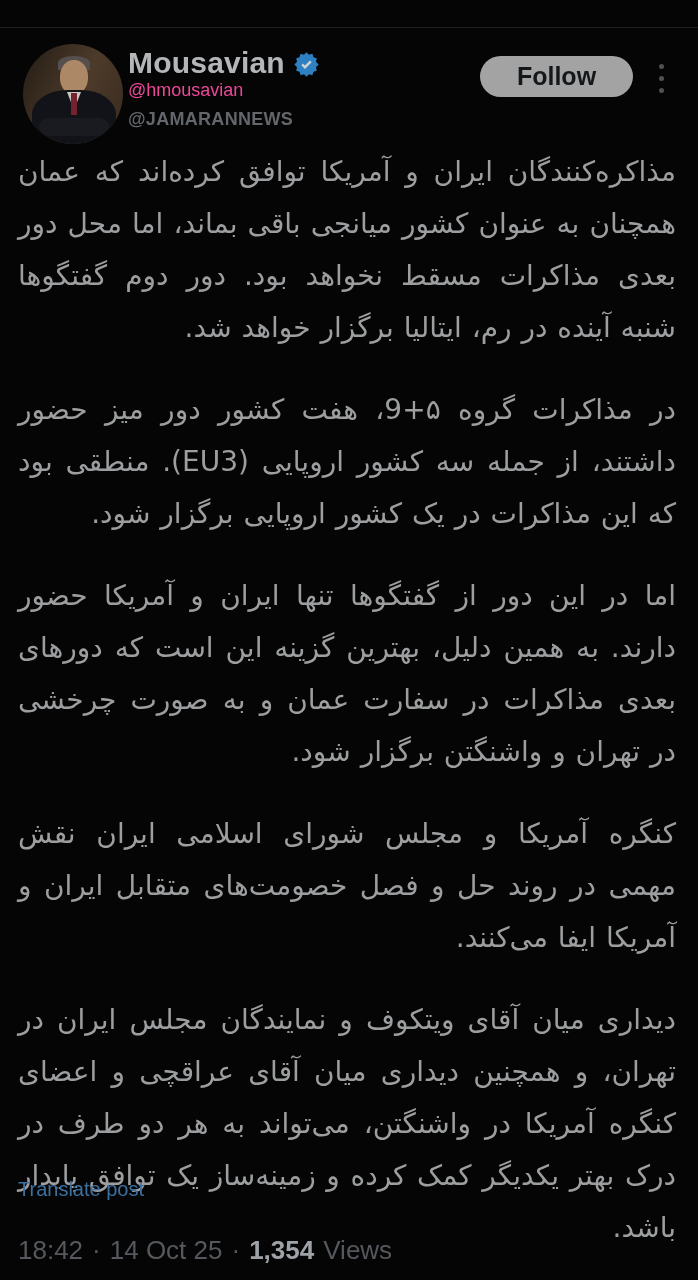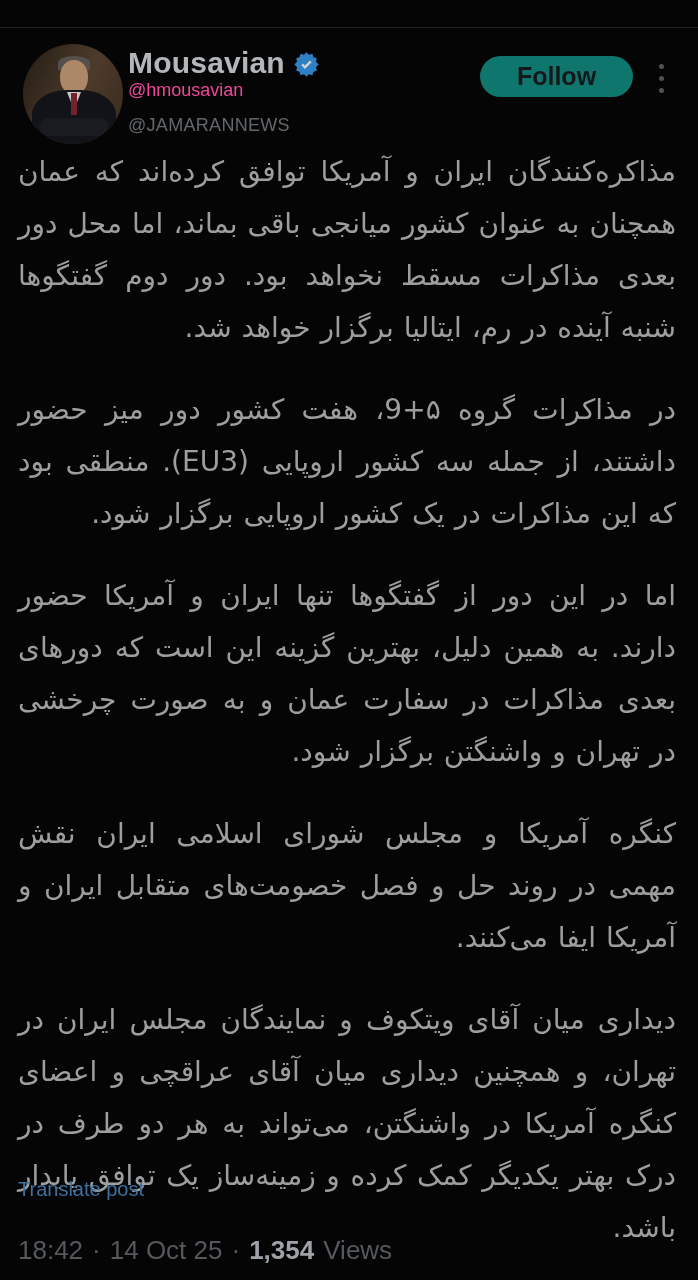"Follow" .follow-btn { background: #0f766e -> #a3a3a3 }
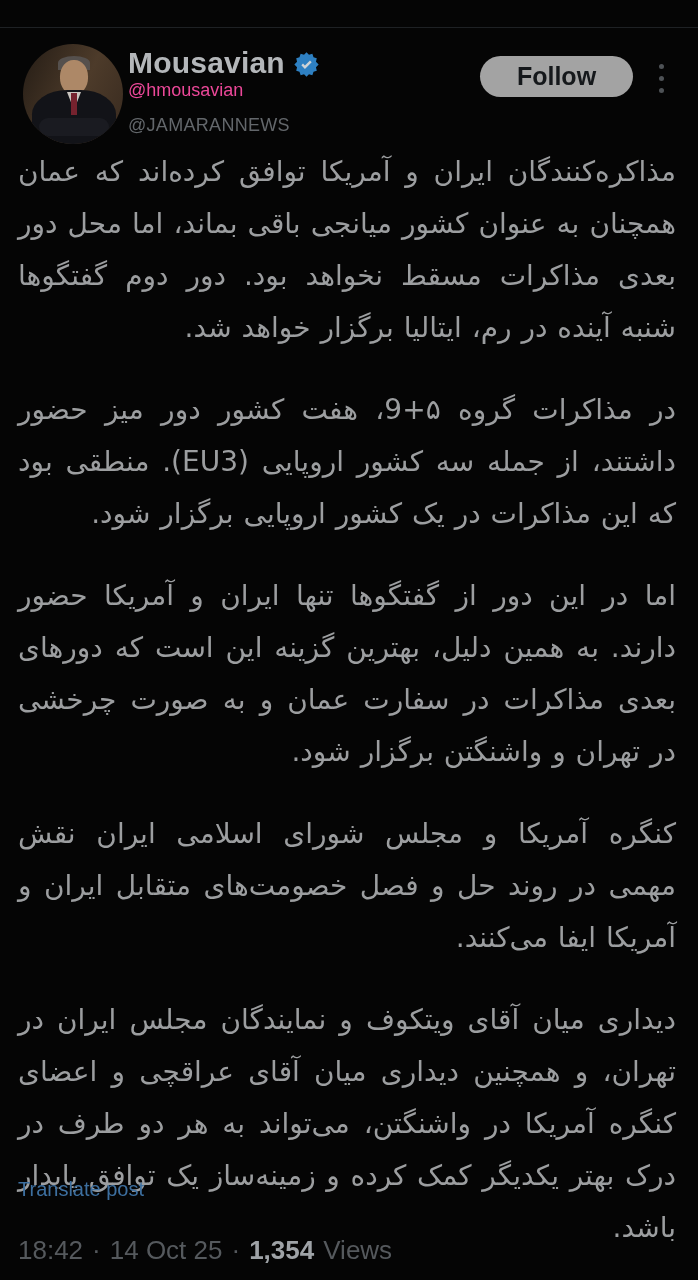"@JAMARANNEWS" .watermark { font-weight: normal -> bold; margin-top: 14px -> 8px }
